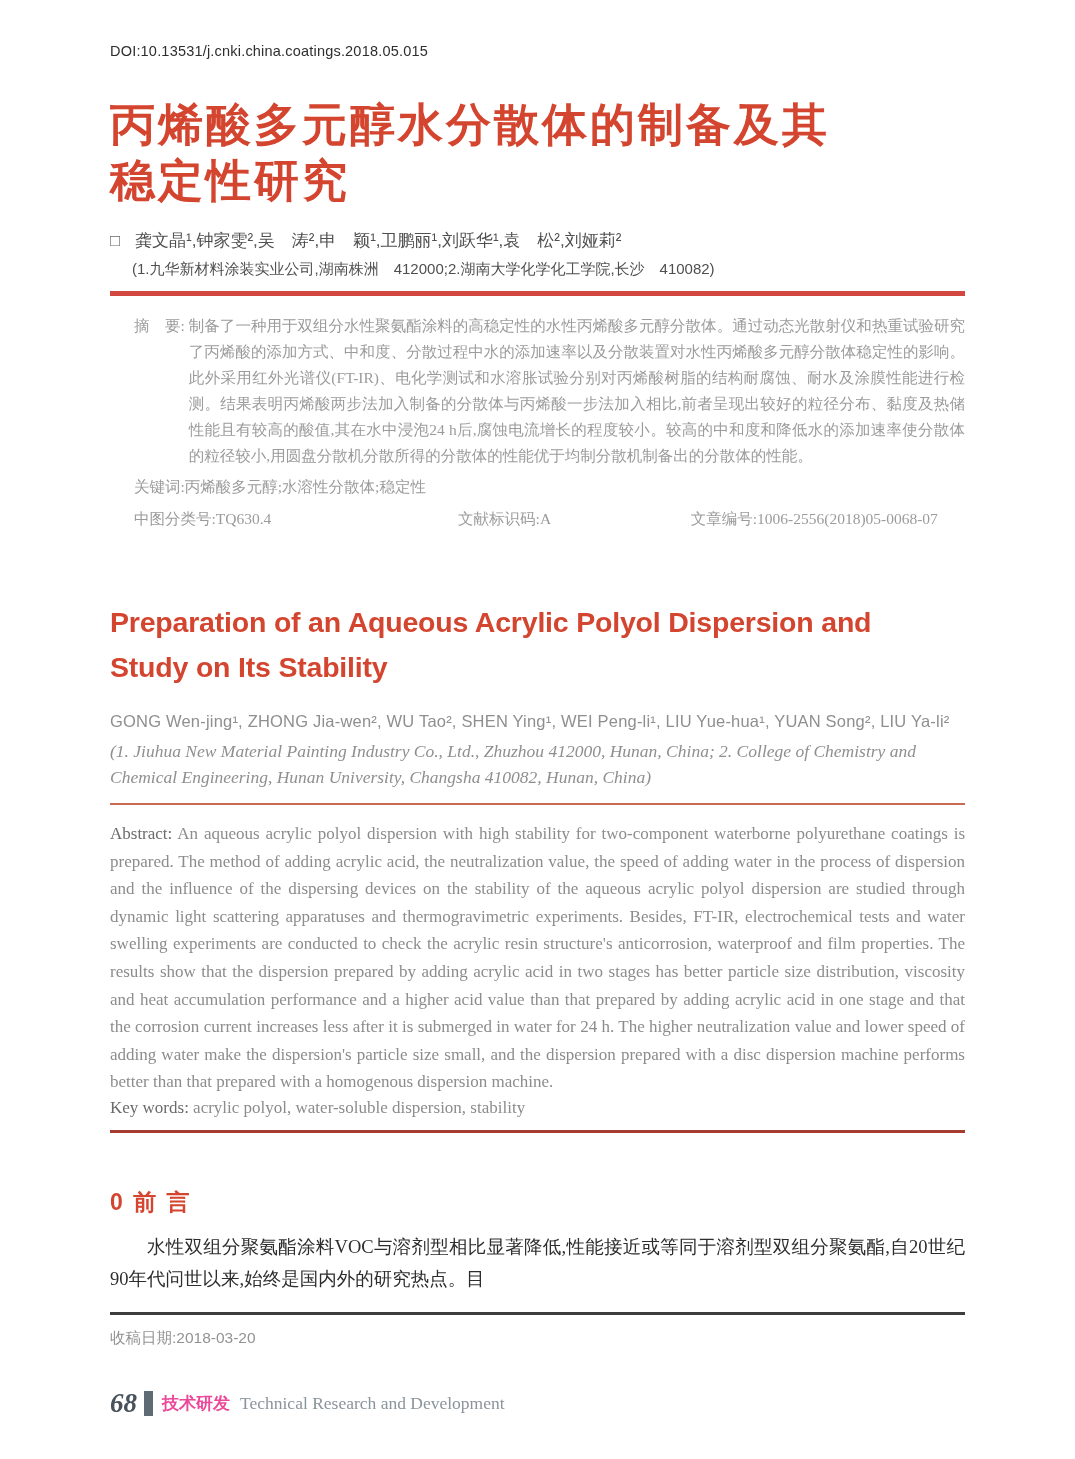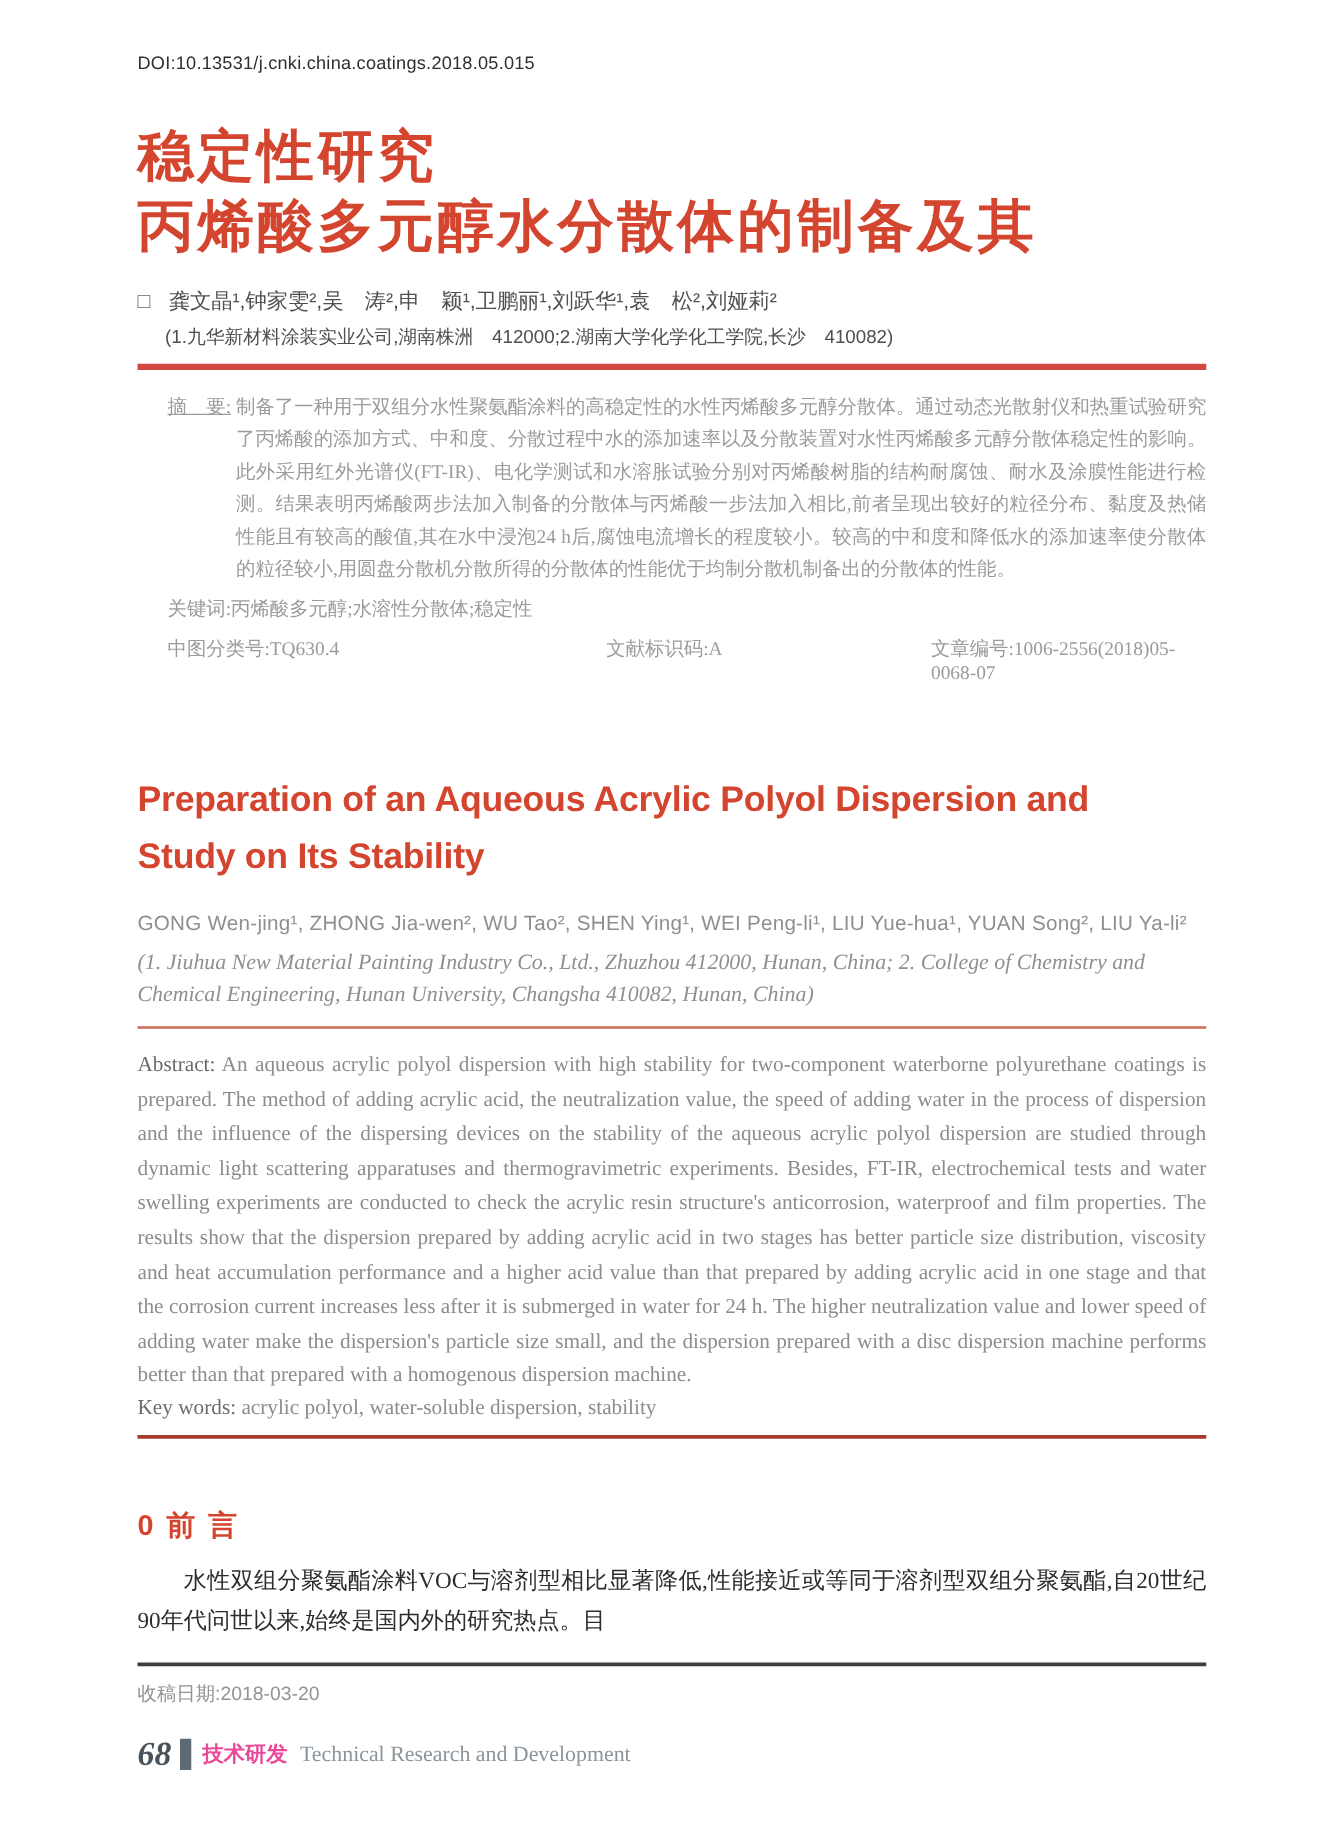"稳定性研究" div { order: before "丙烯酸多元醇水分散体的制备及其" -> after "丙烯酸多元醇水分散体的制备及其" }
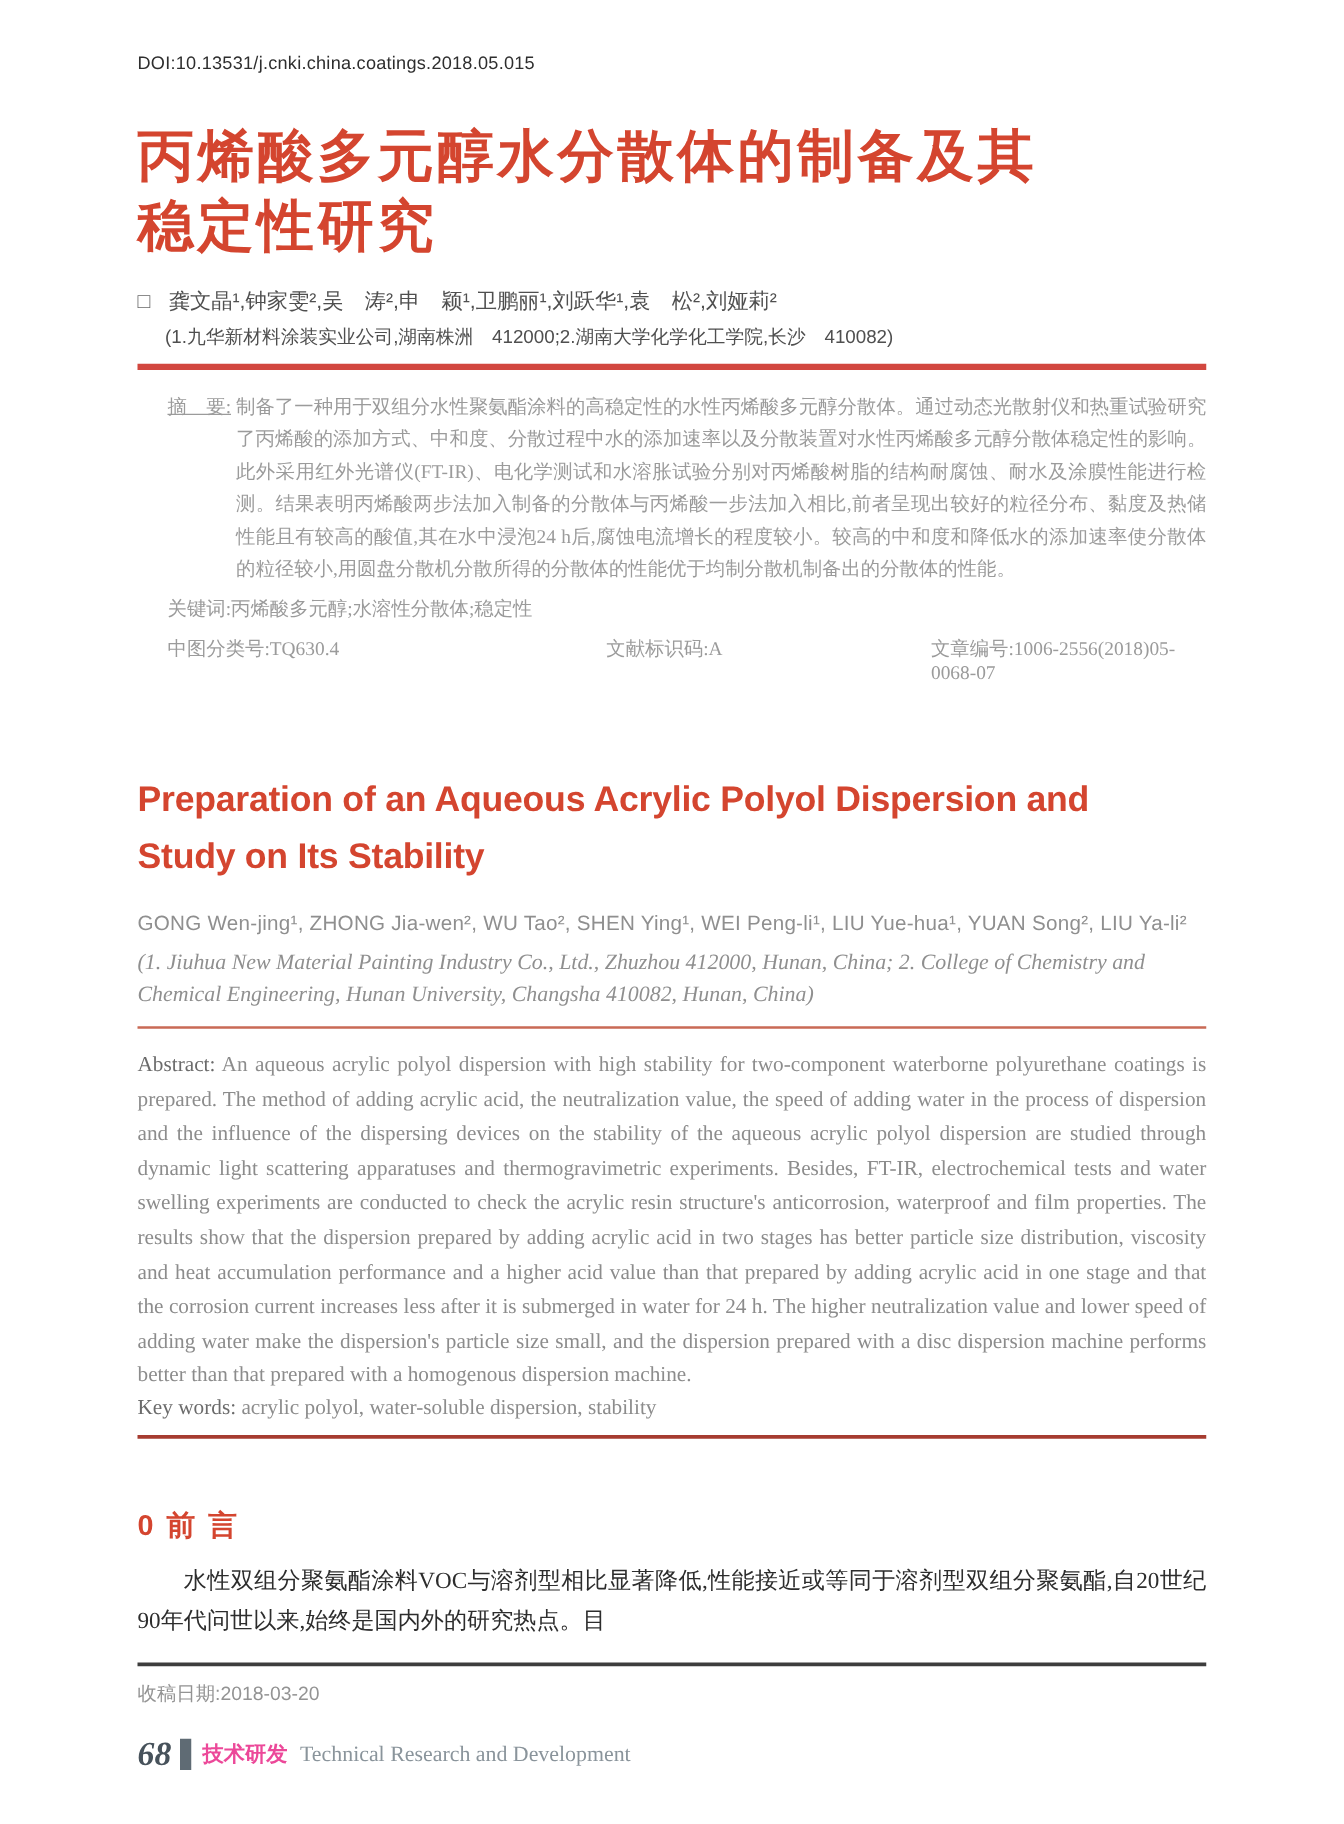"摘 要:" .cn-abstract .label { text-decoration: underline -> none }
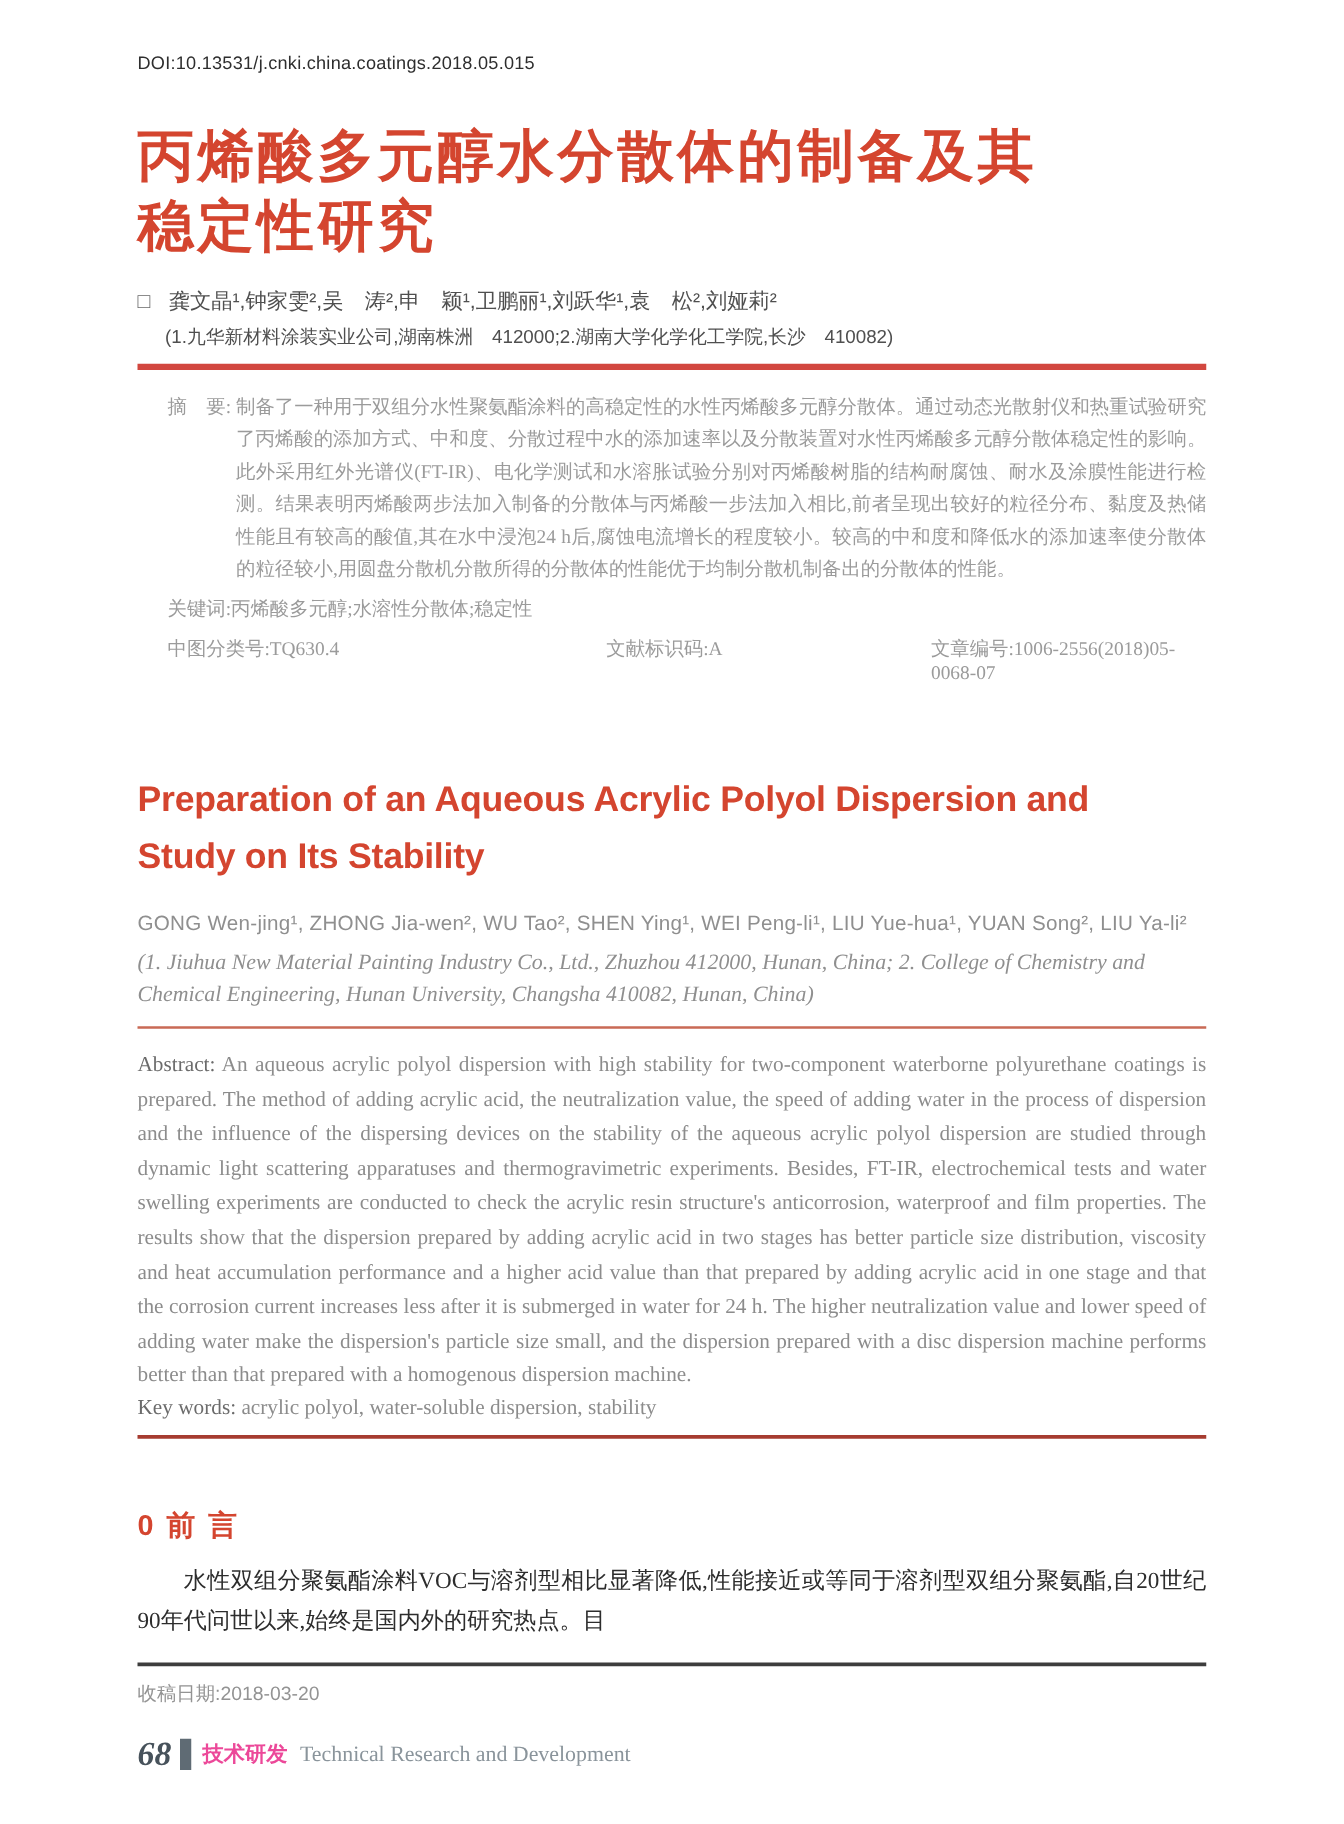"中图分类号:TQ630.4" .cn-class { gap: 27px -> none }
